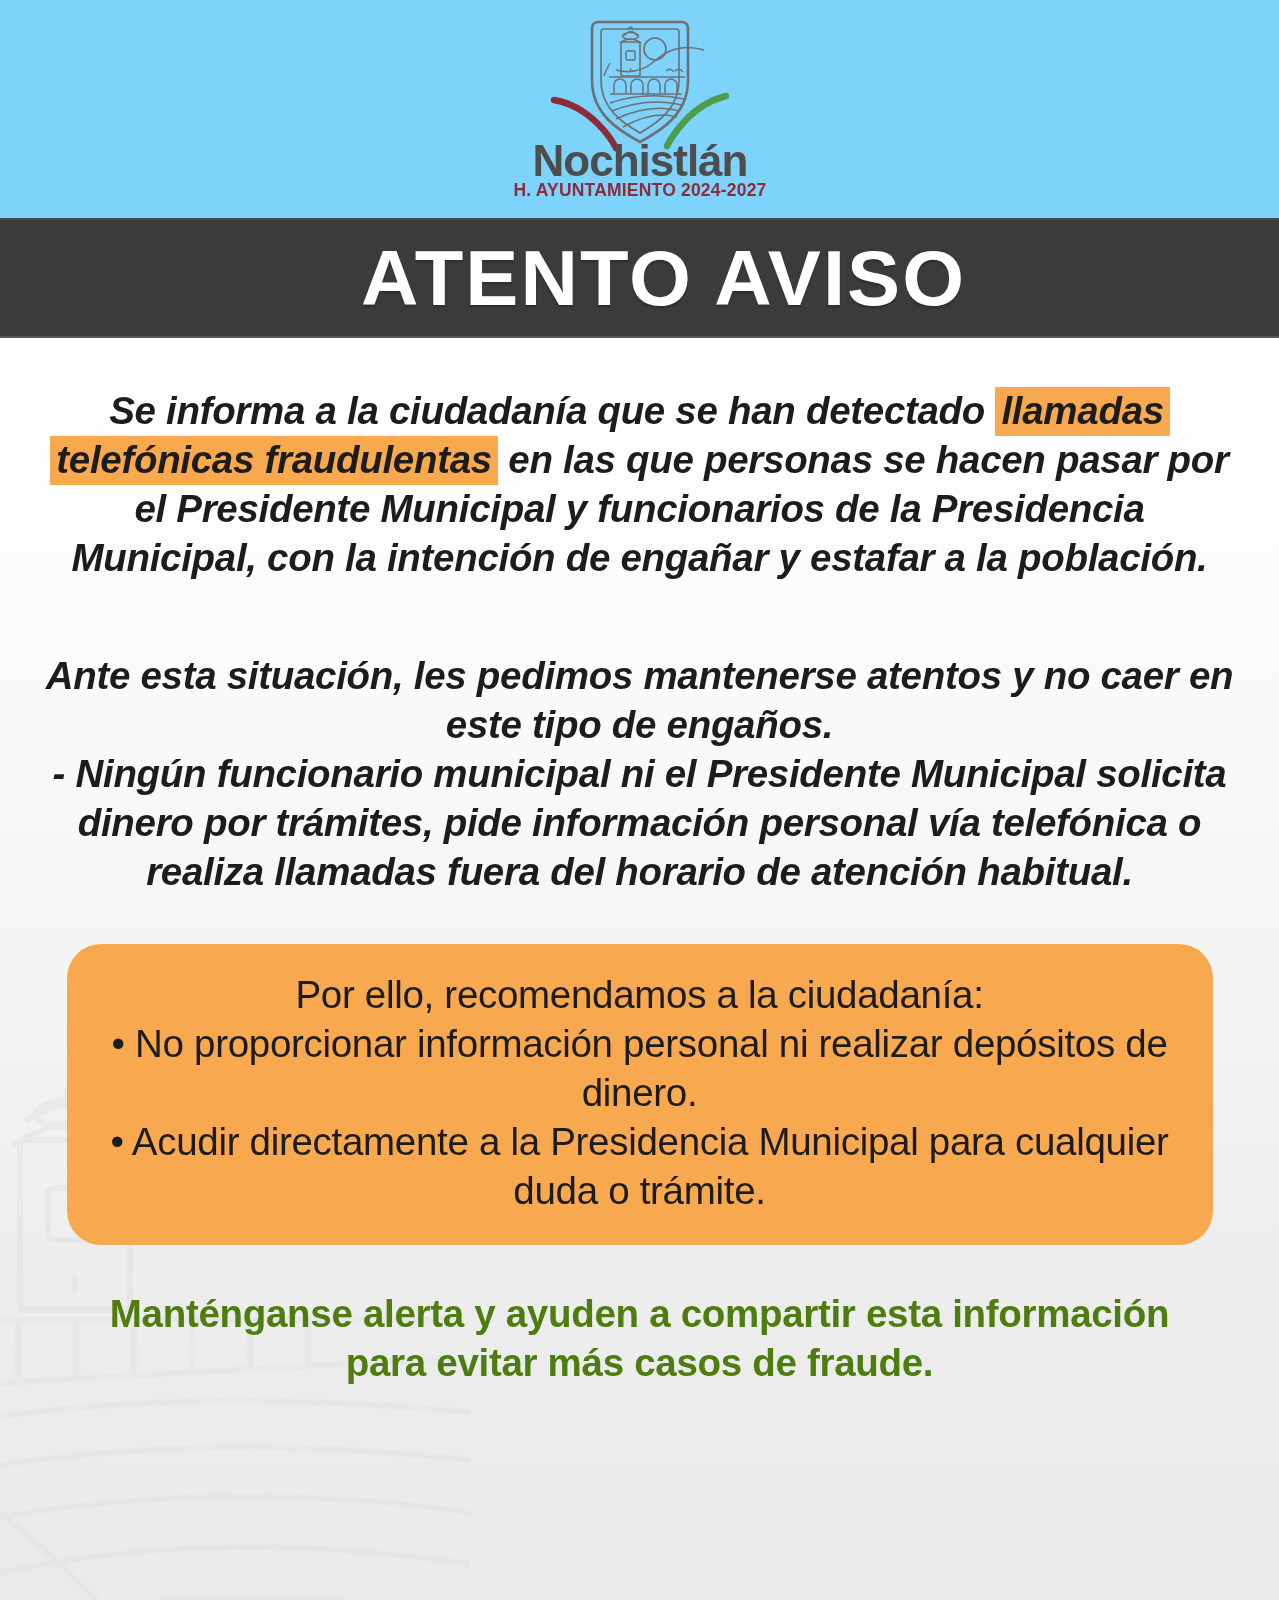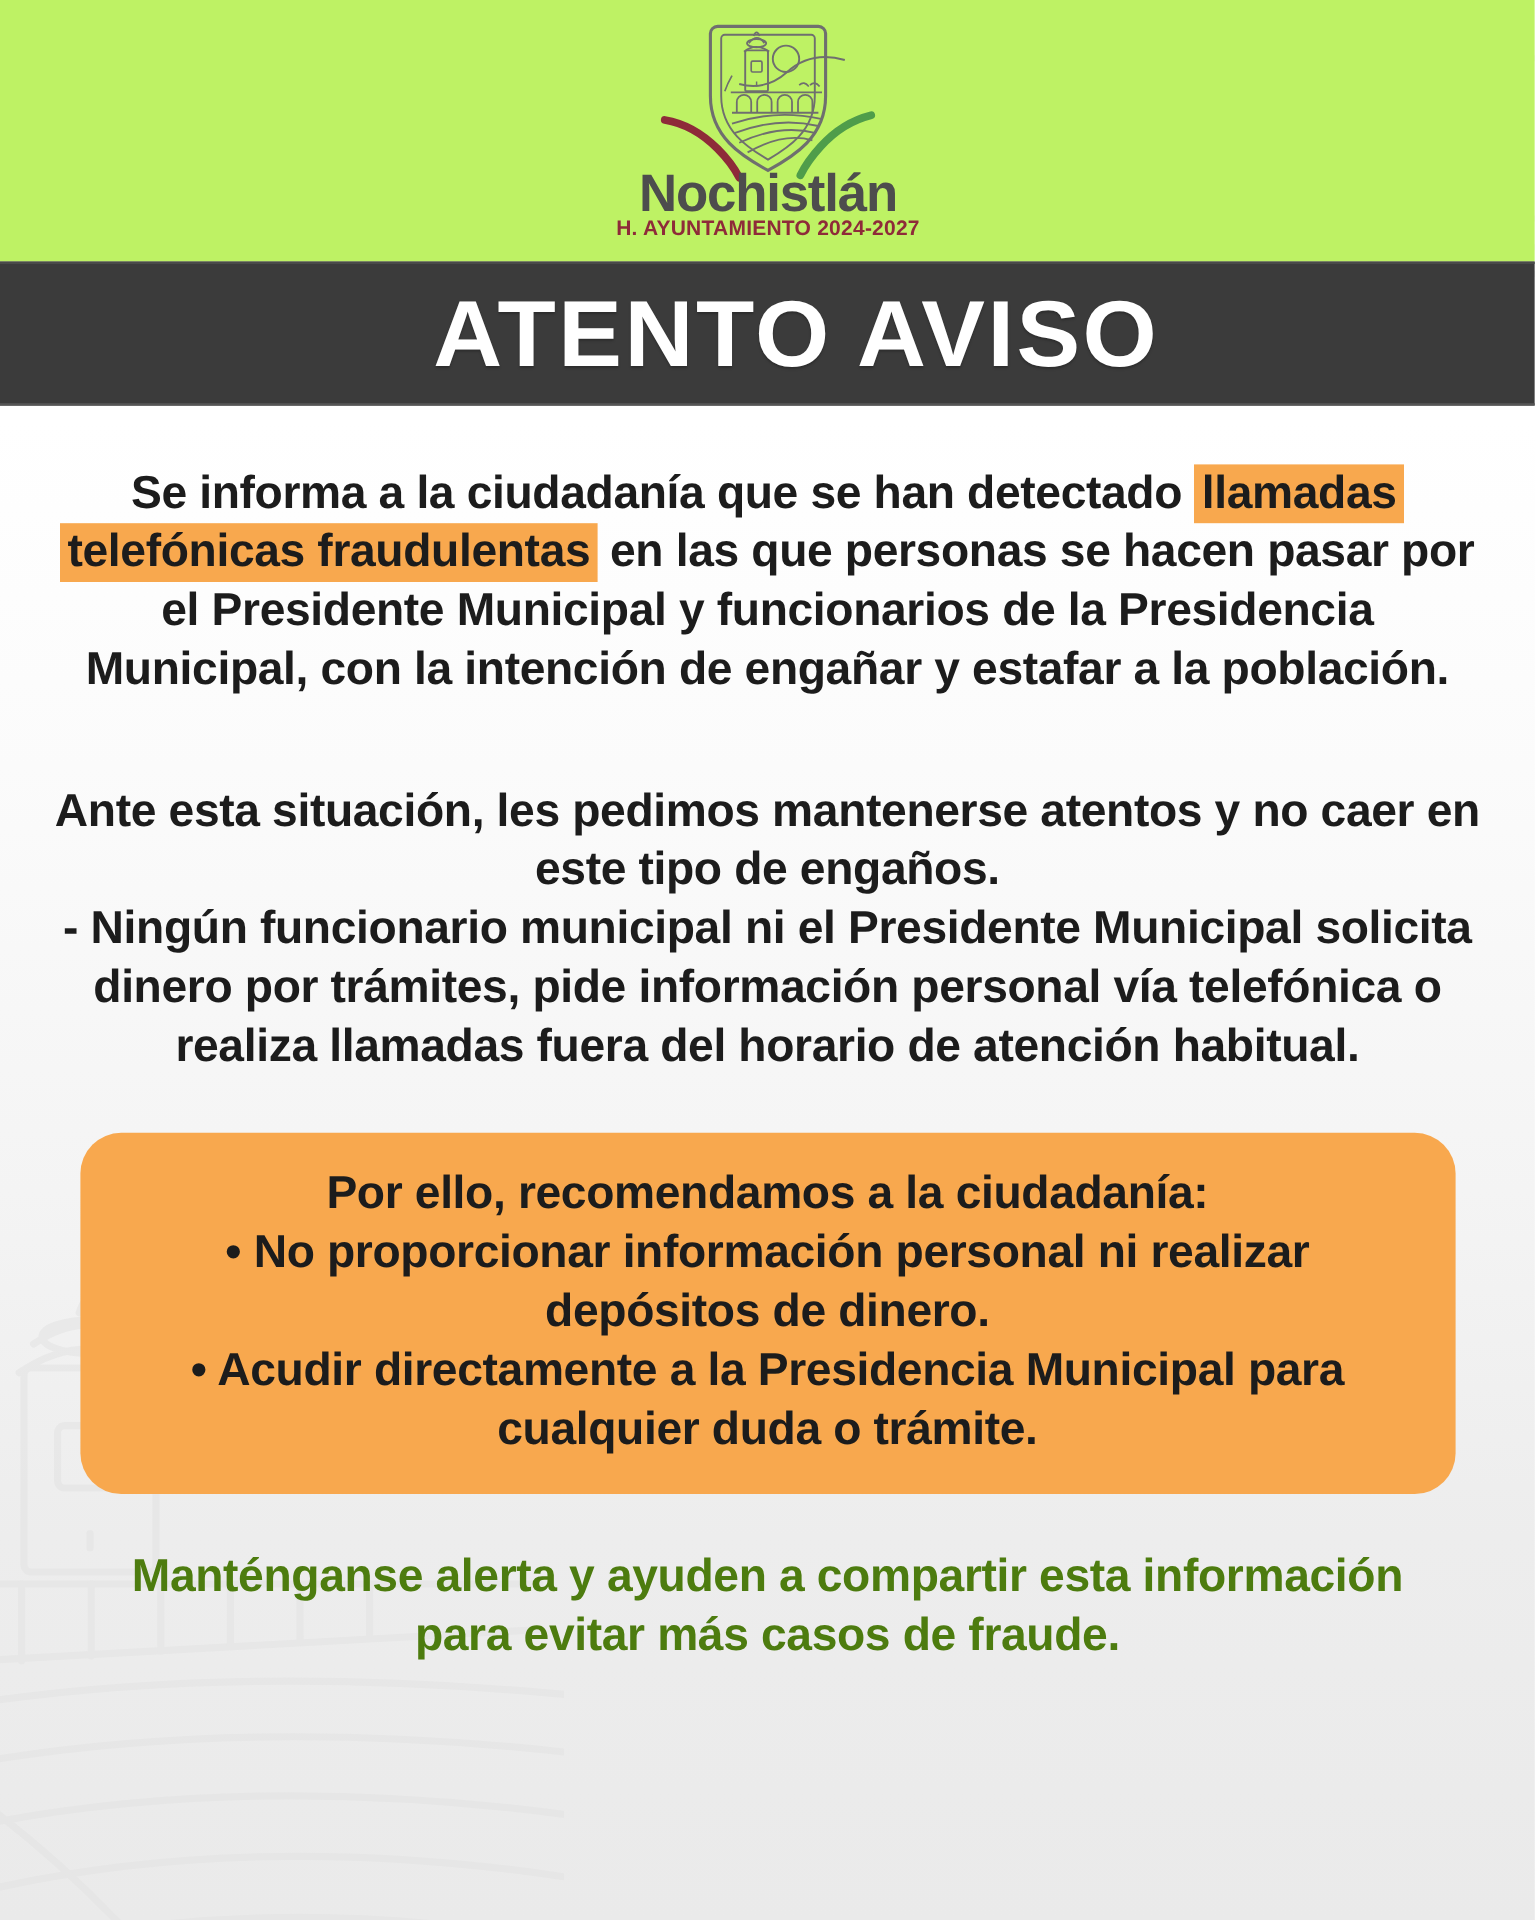"Nochistlán" .header { background: #bef264 -> #7dd3fc }
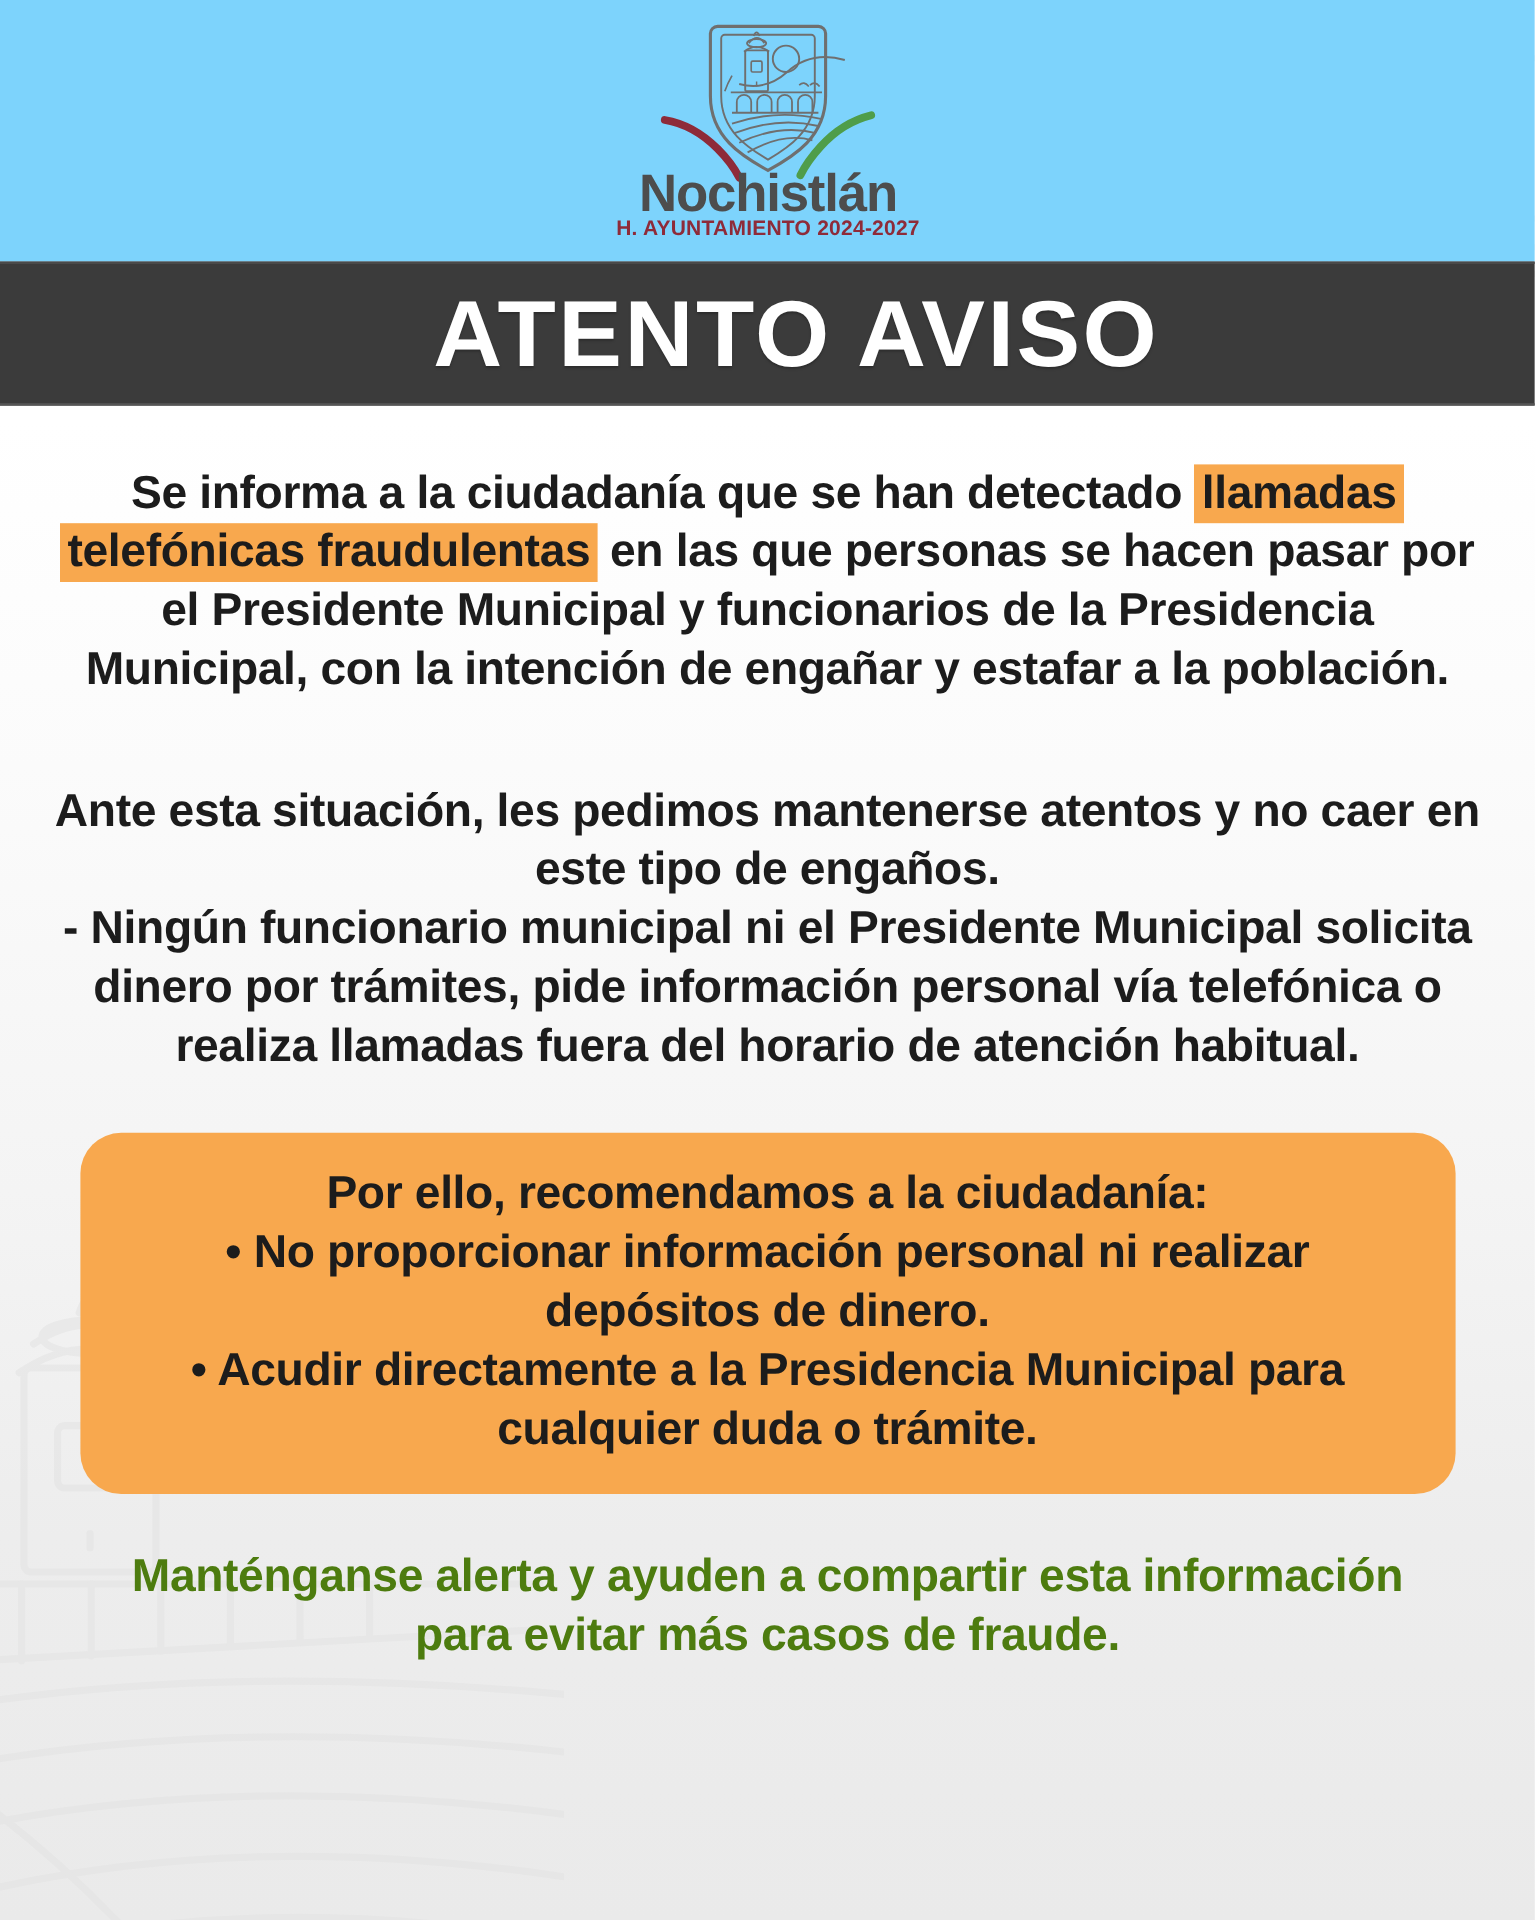"Se informa a la ciudadanía" .para { font-style: none -> italic }
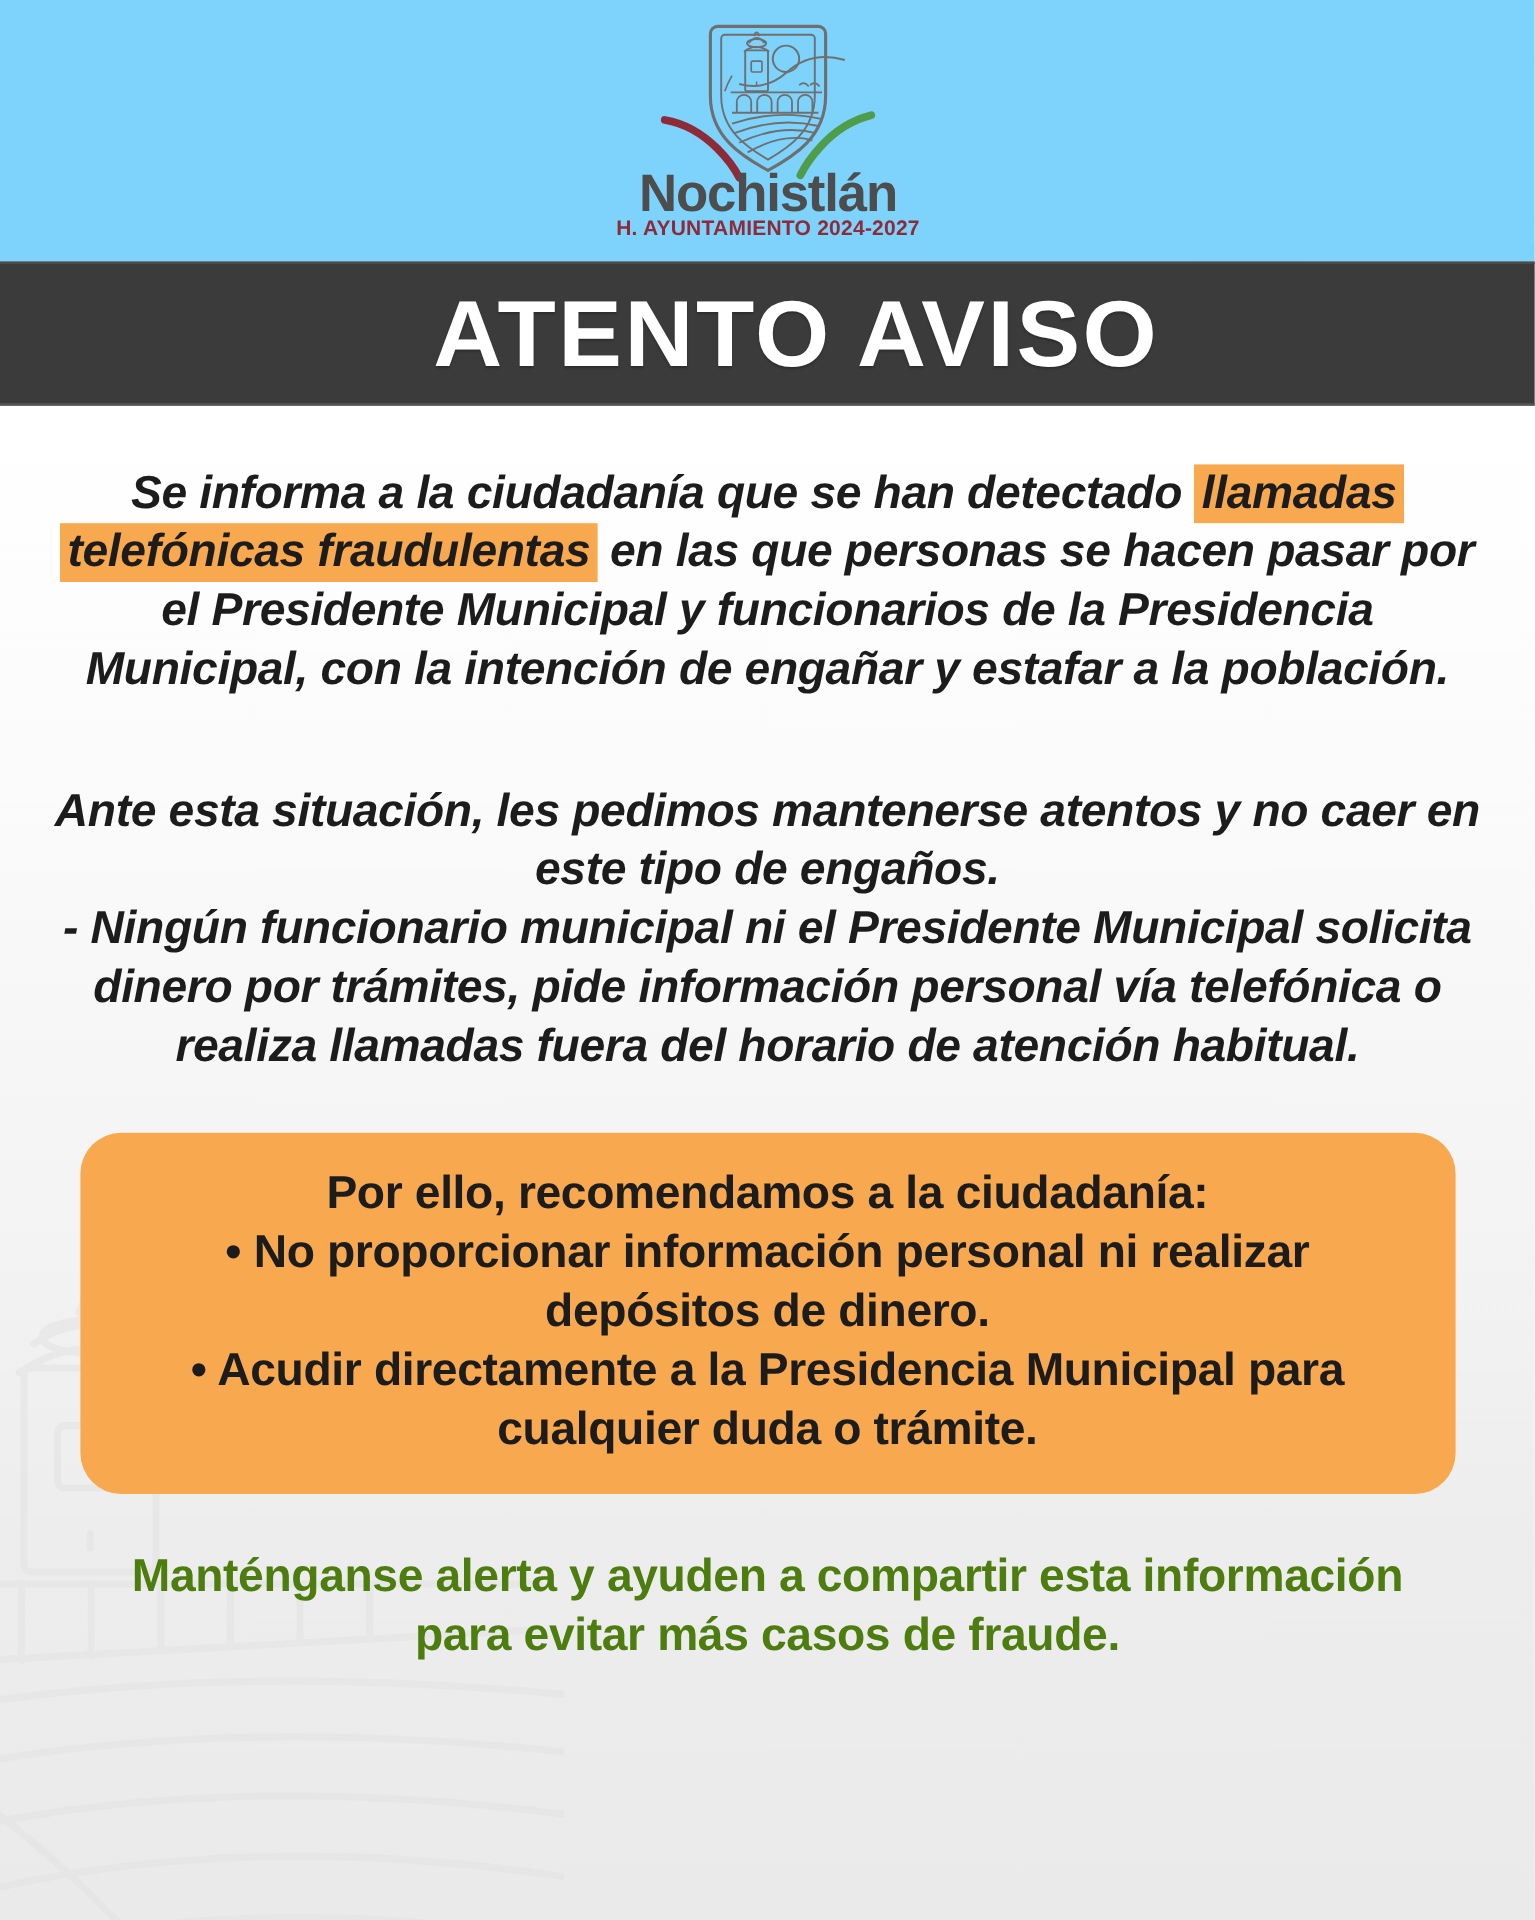"Por ello, recomendamos a la" .card .line { font-weight: 700 -> 400 }
